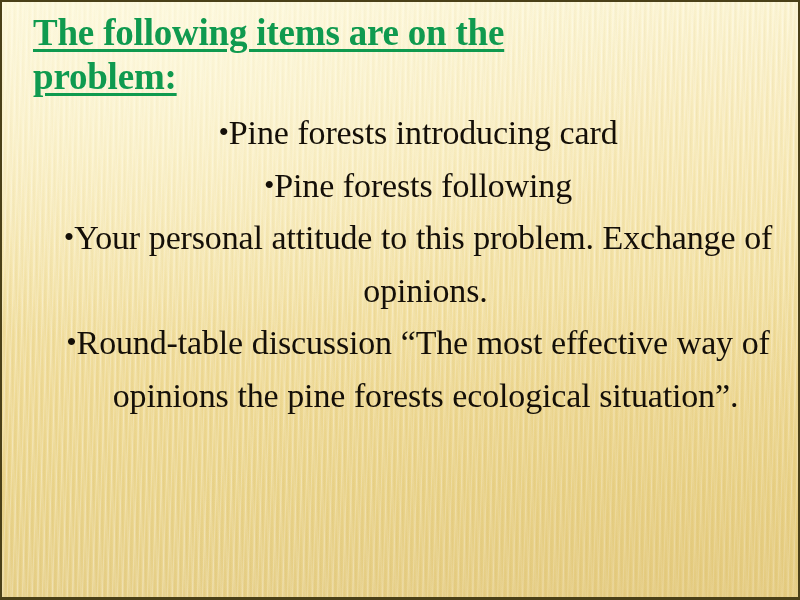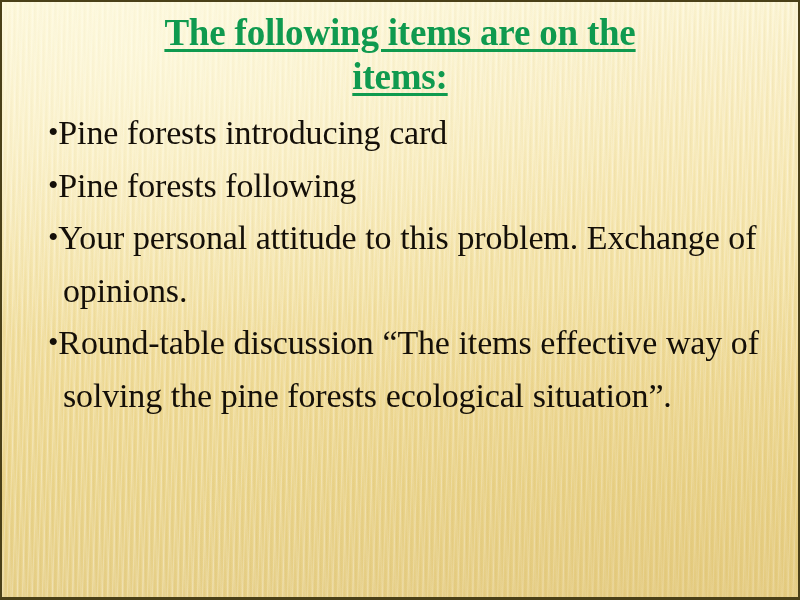"The following items are on" .title-block { text-align: center -> left }
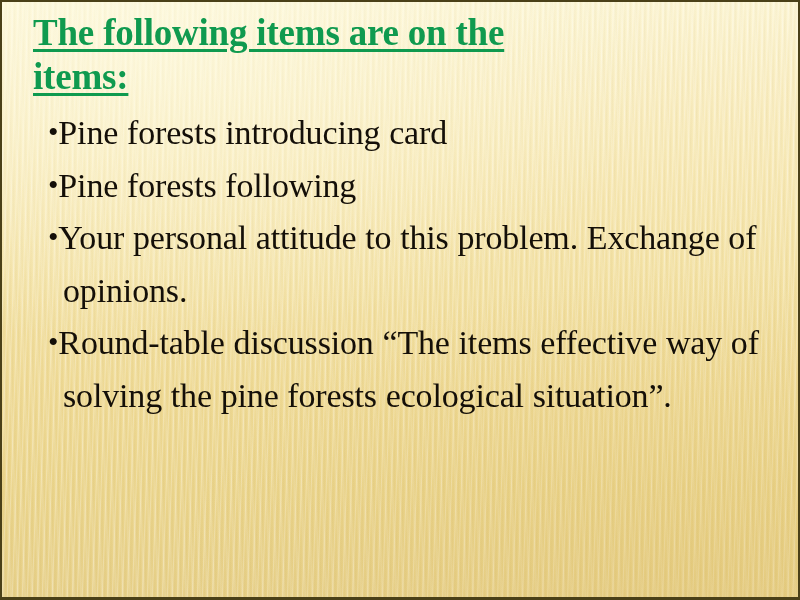"items:" span.u { text: items -> problem }
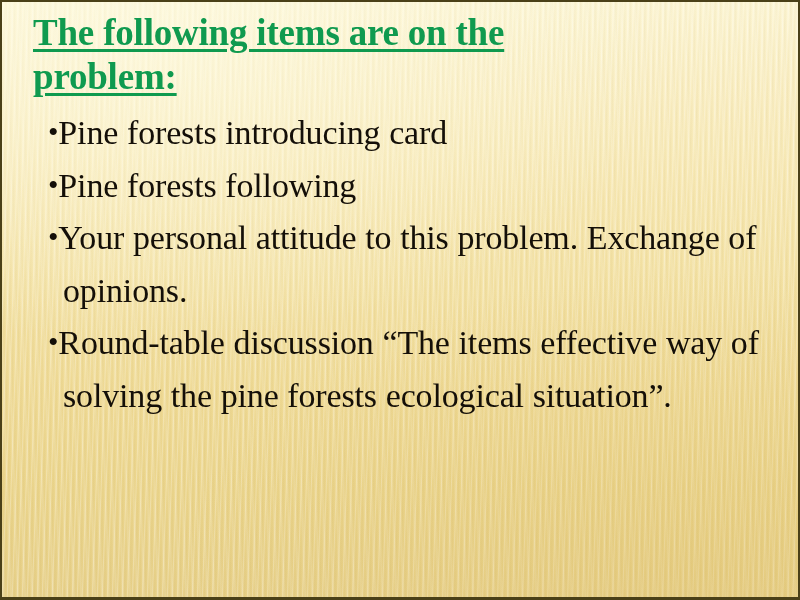"•Pine forests introducing card" .bullets { margin: 0 -> 8px; text-align: none -> center }
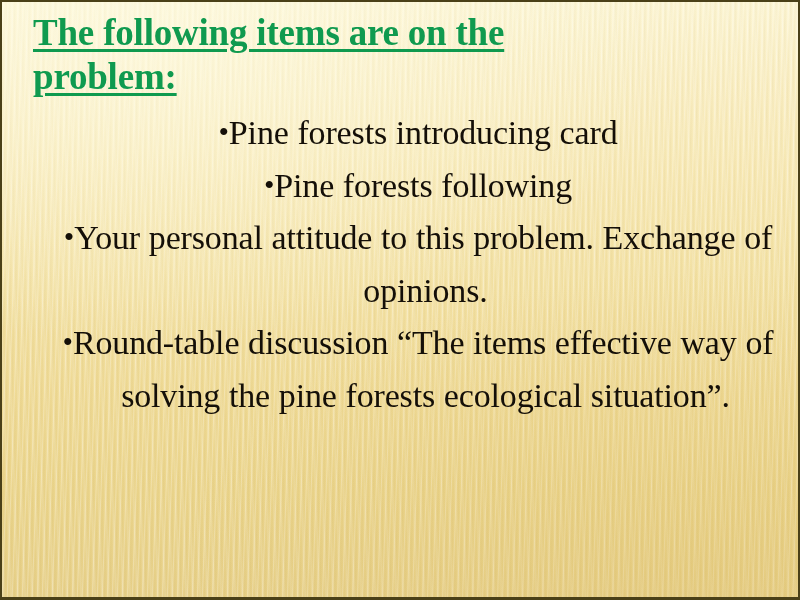"Round-table discussion “The items" span { text: items effective way of solving -> most effective way of opinions }
